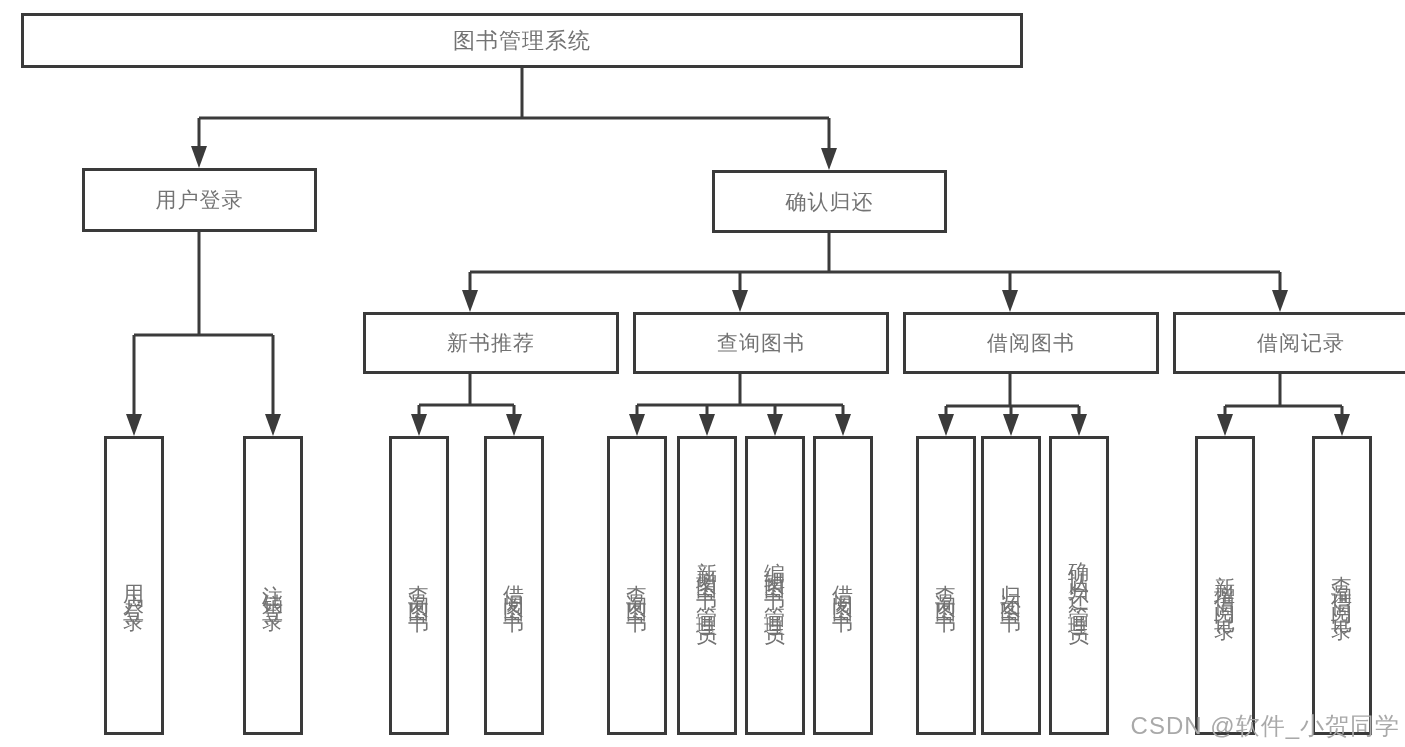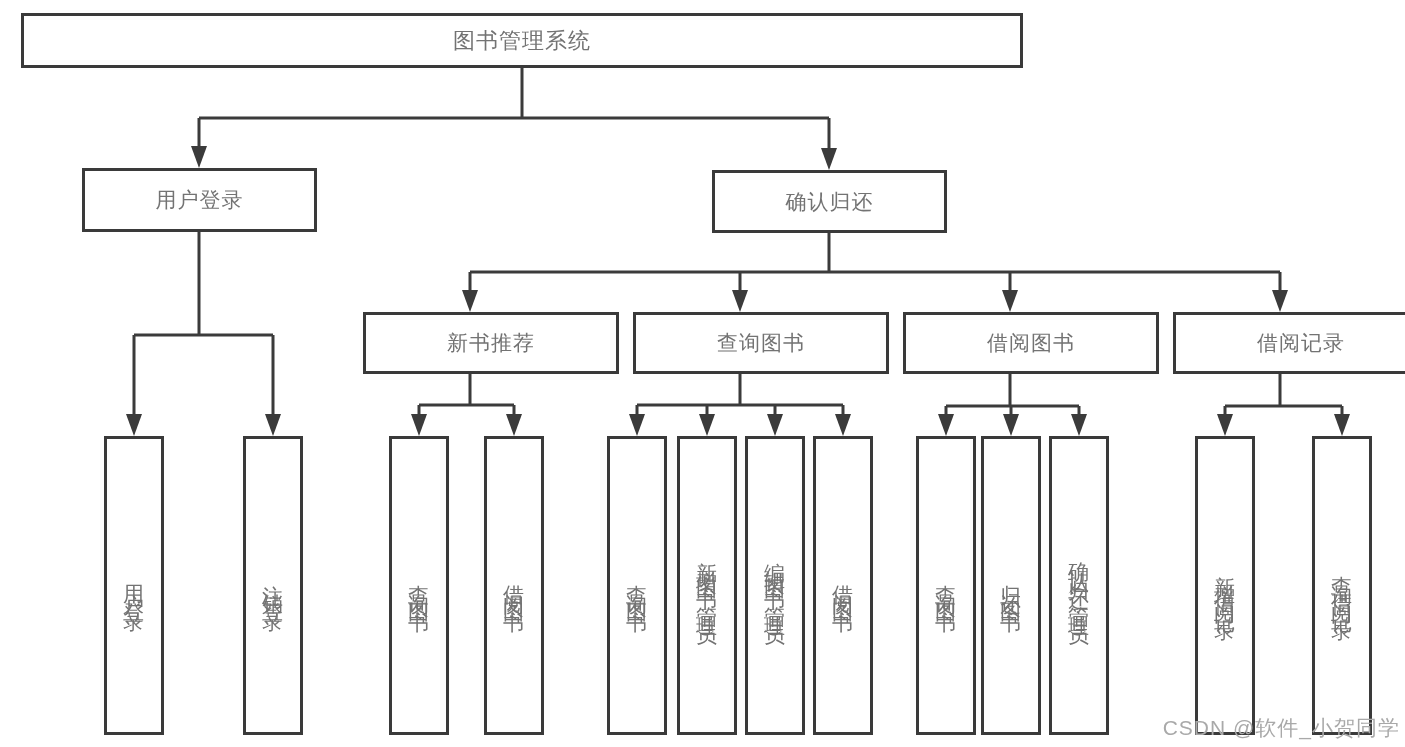"CSDN @软件_小贺同学" .watermark { font-size: 21px -> 24px }
